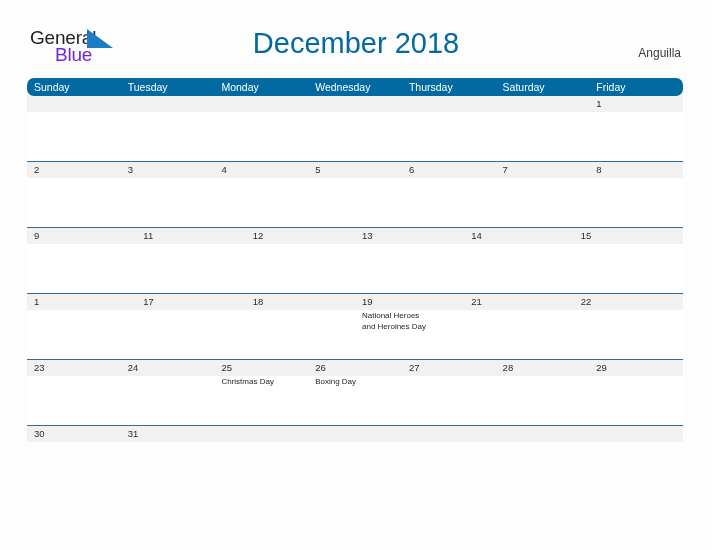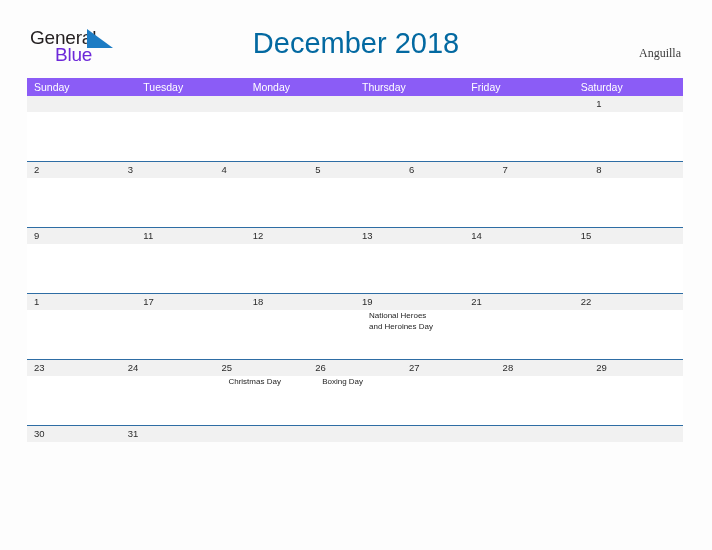"Anguilla" .cal-location { font-family: Liberation Serif, serif -> Liberation Sans, sans-serif }
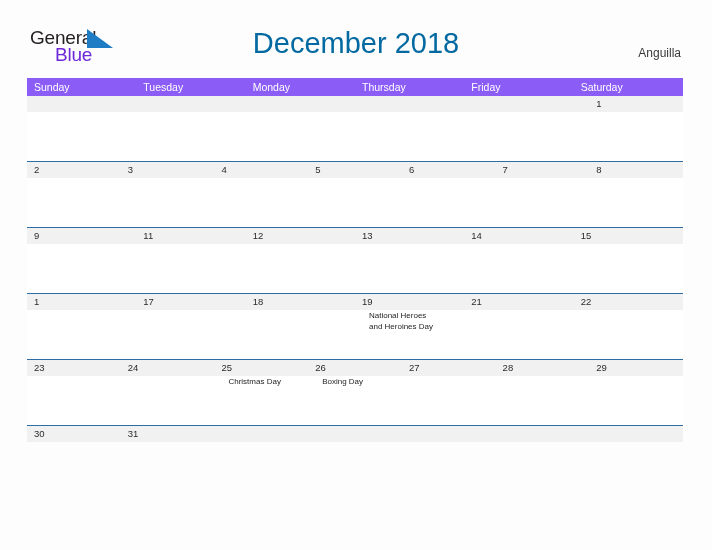"Sunday" .weekday-row { background: #8b5cf6 -> #0369a1; border-radius: none -> 7px }
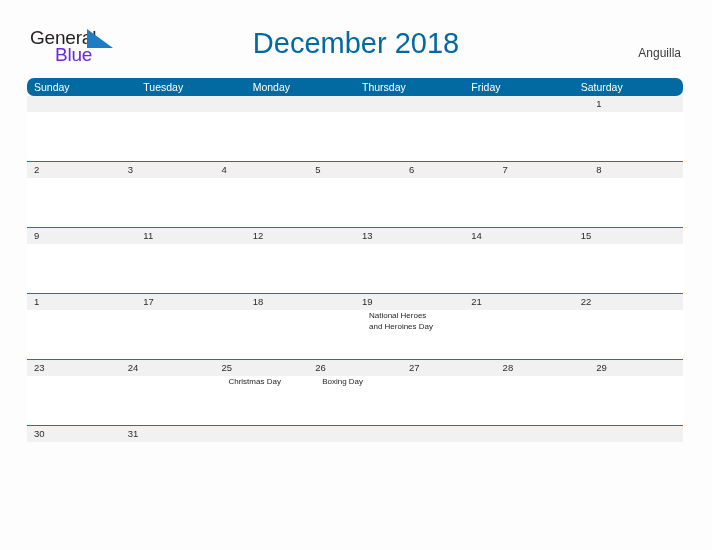"Wednesday" div.weekday-cell { html: none -> <div>Wednesday</div> }
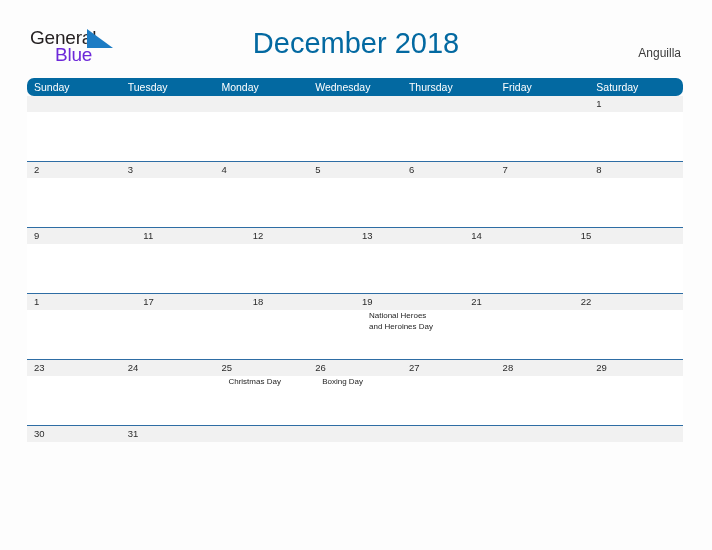"Friday" div.weekday-cell { order: before "Saturday" -> after "Saturday" }
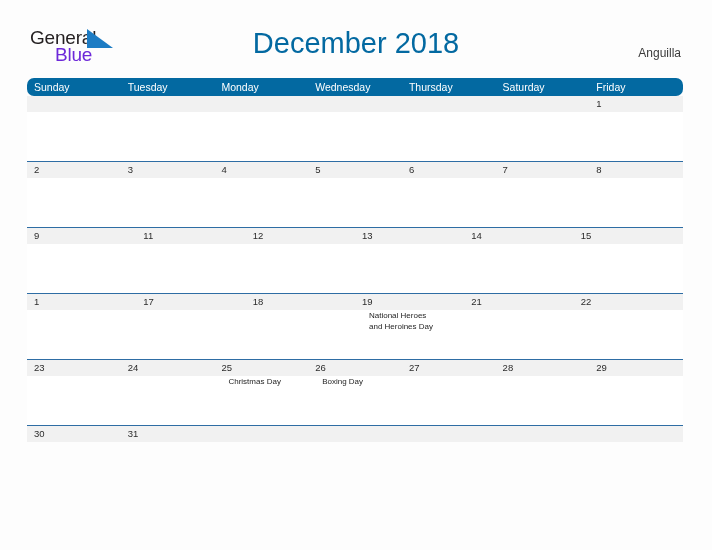"National Heroes" .day-events { left: 14px -> 7px }
